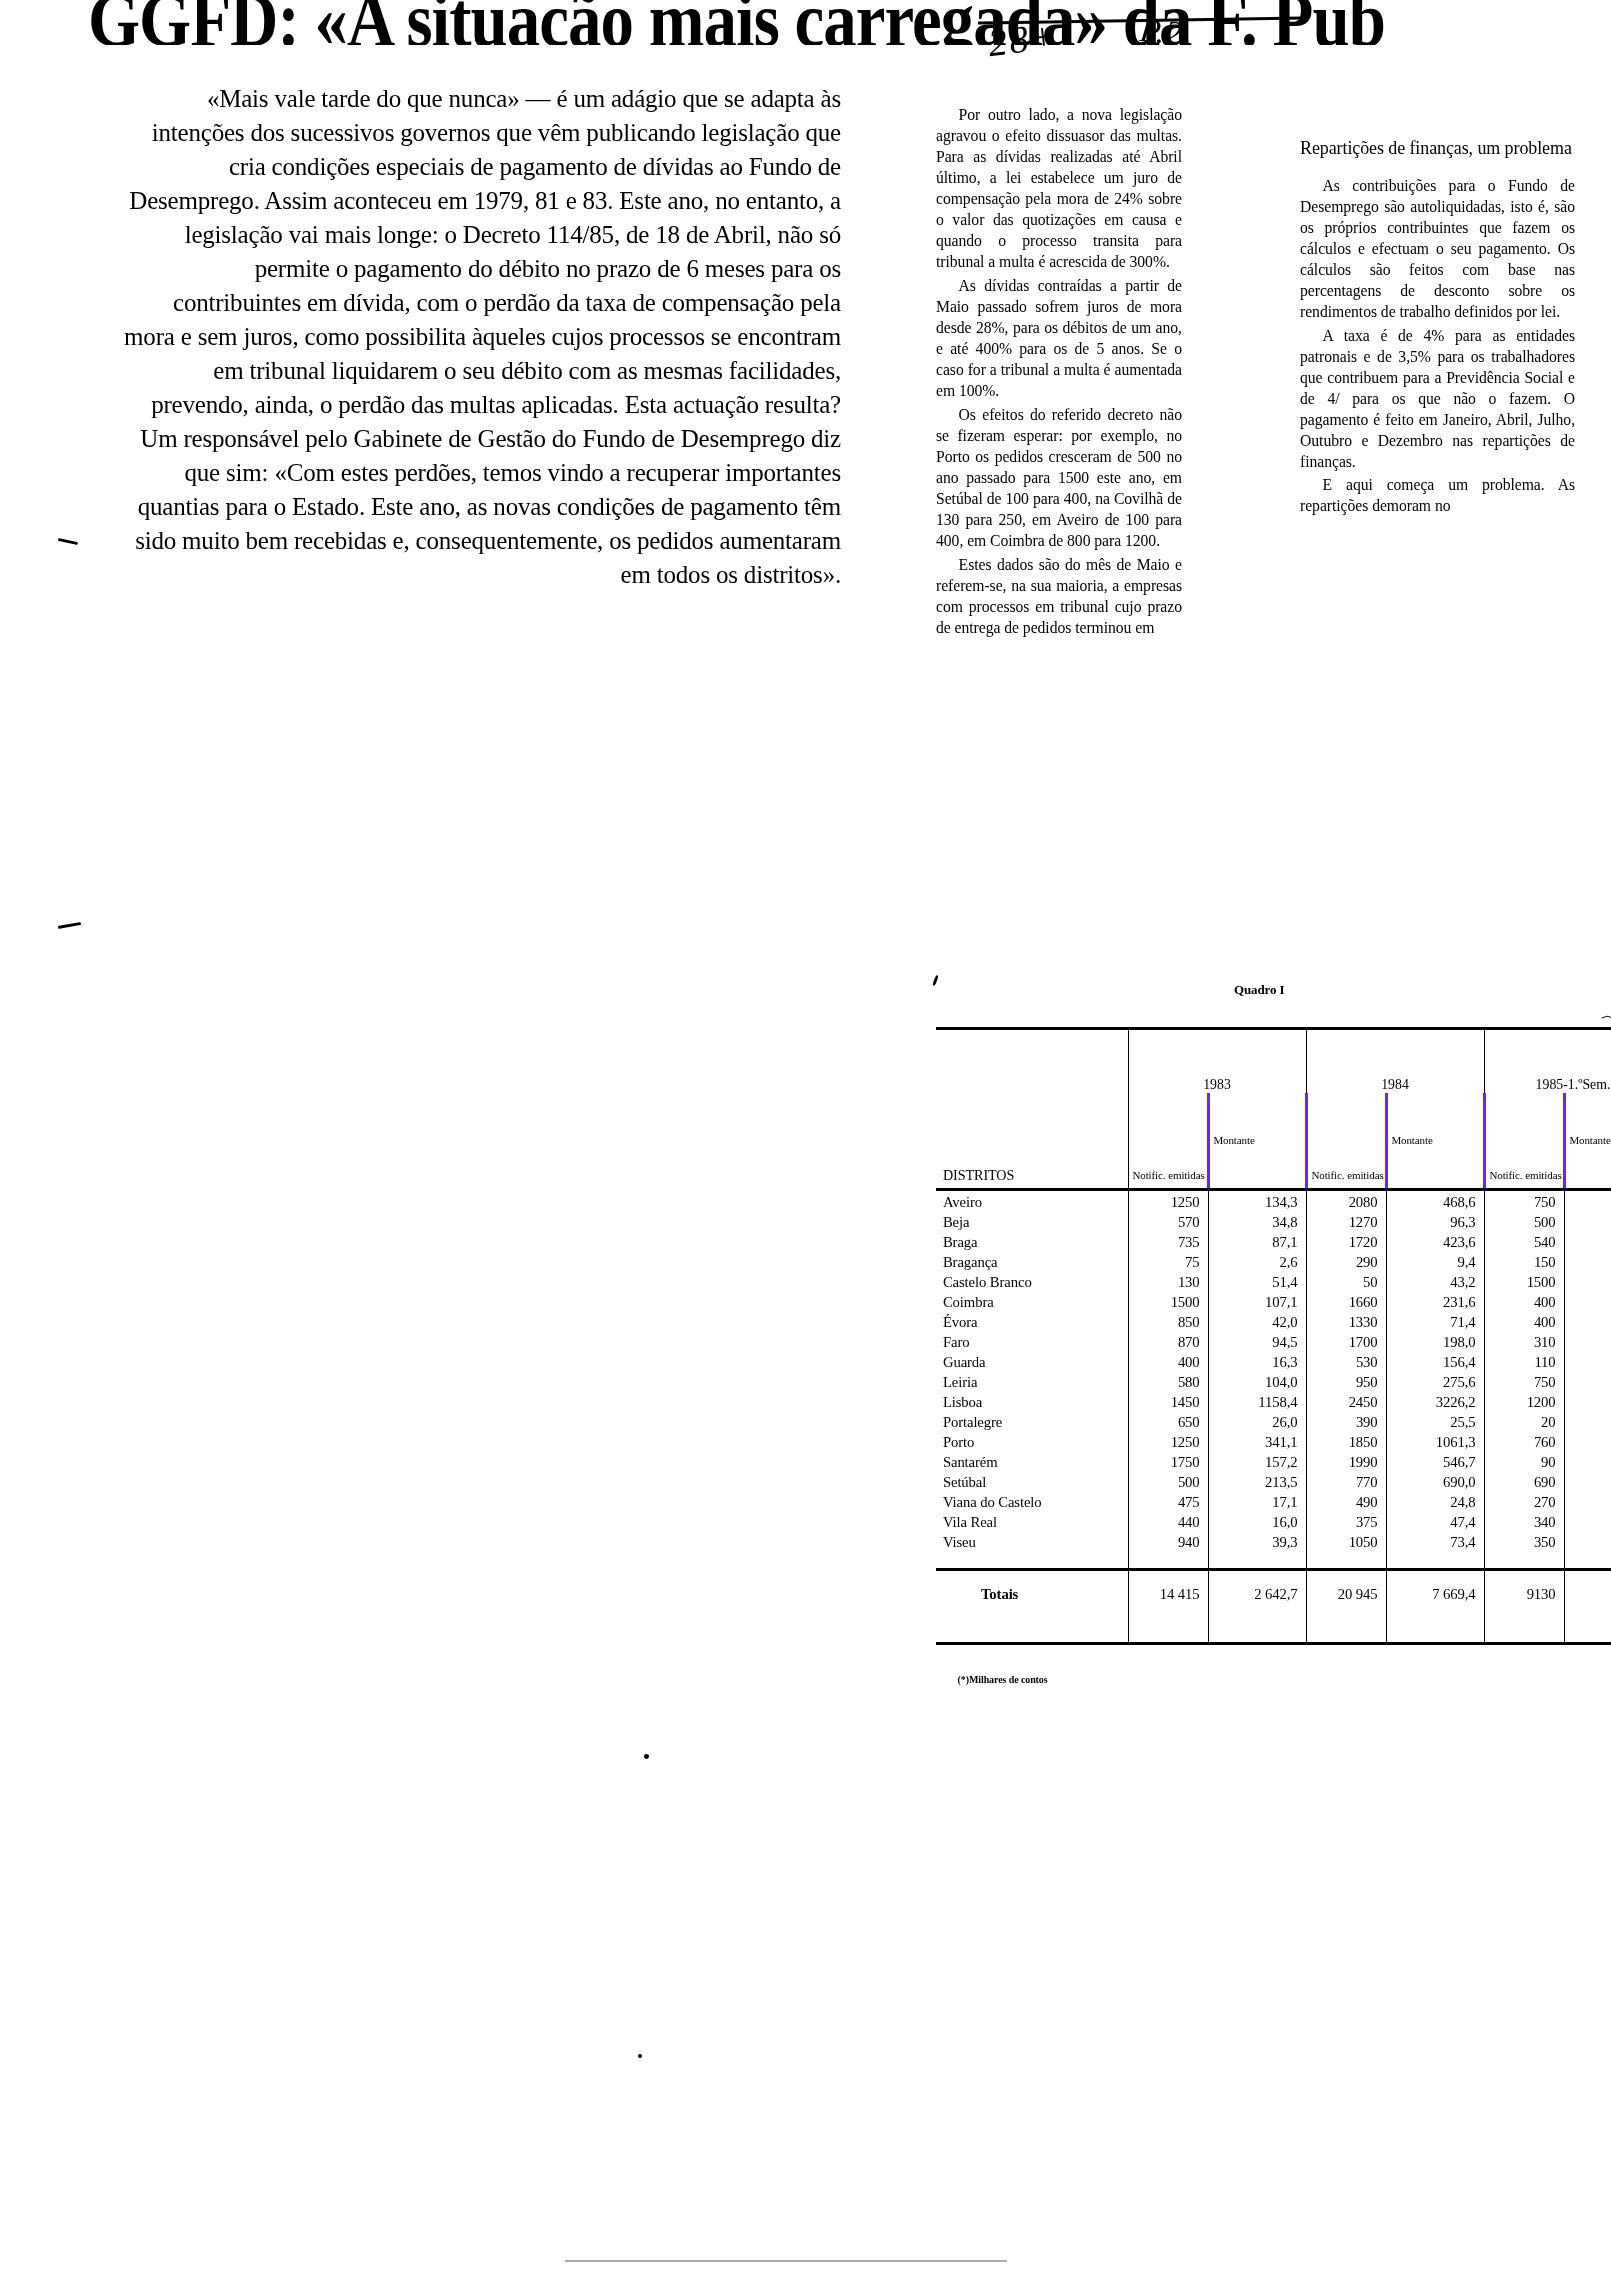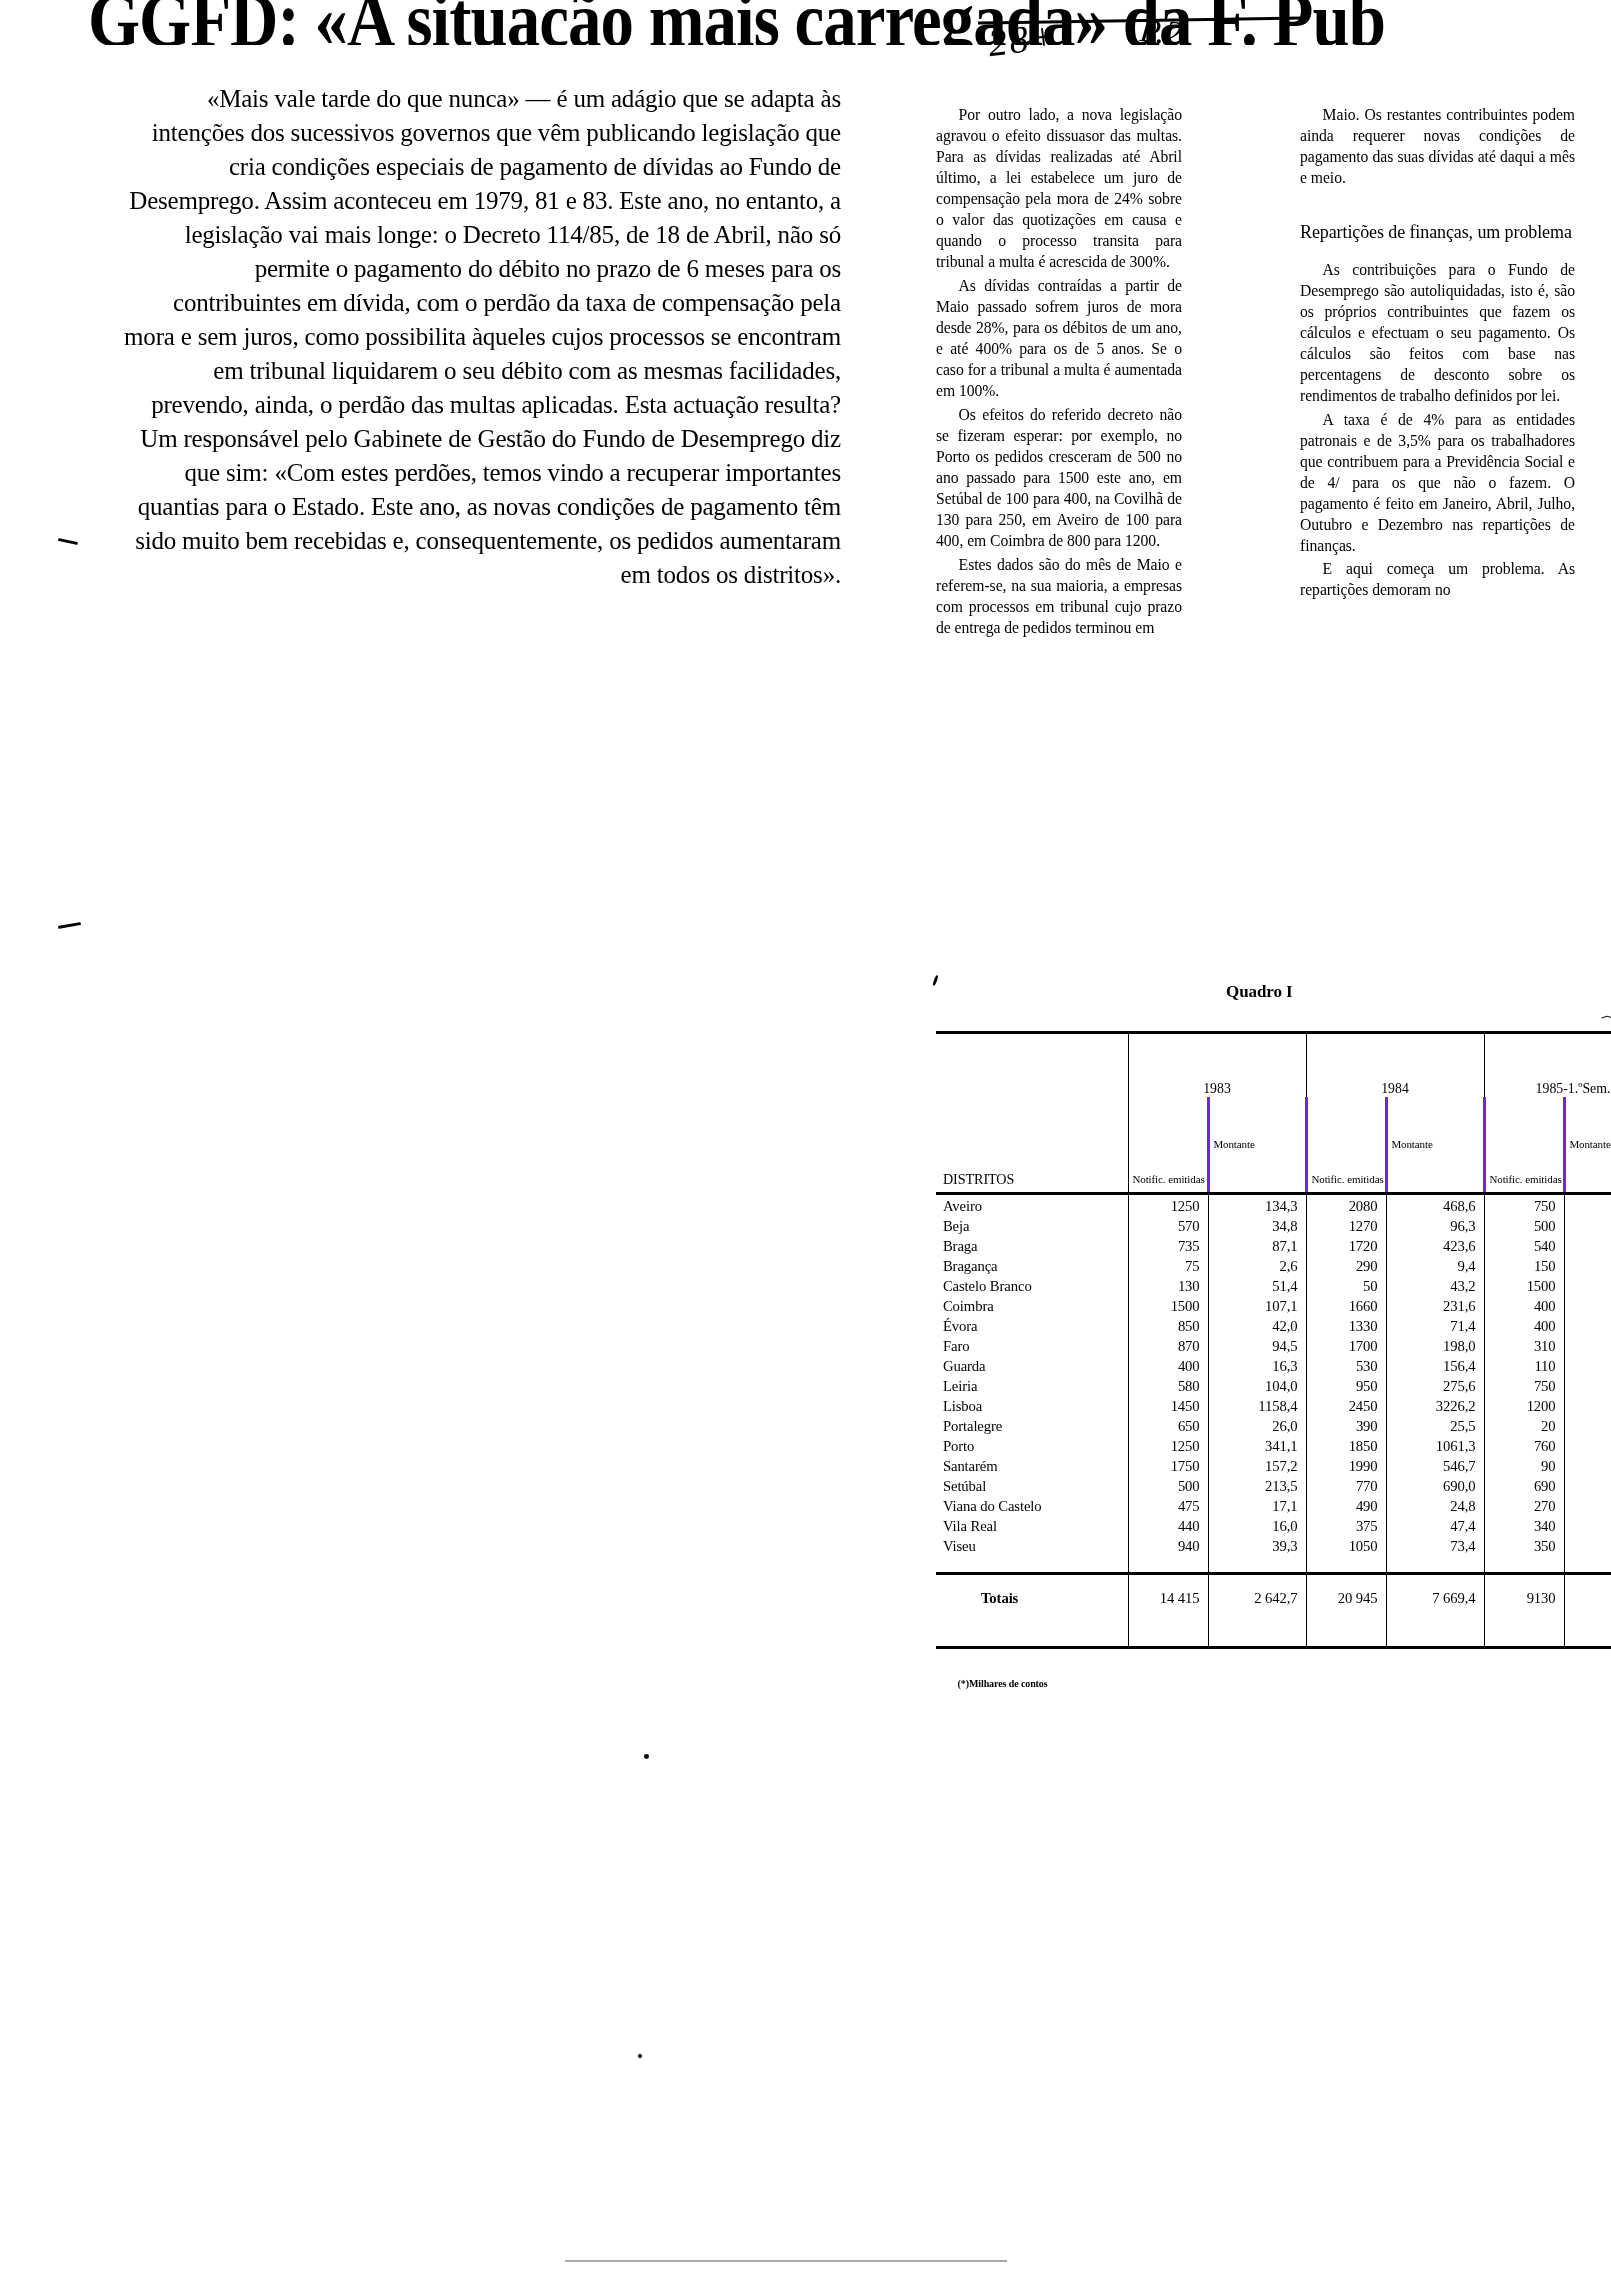"Maio. Os restantes contribuintes podem" p { html: <p>Maio. Os restantes contribuintes podem ainda requerer novas condições de pagamento das suas dívidas até daqui a mês e meio.</p> -> none }
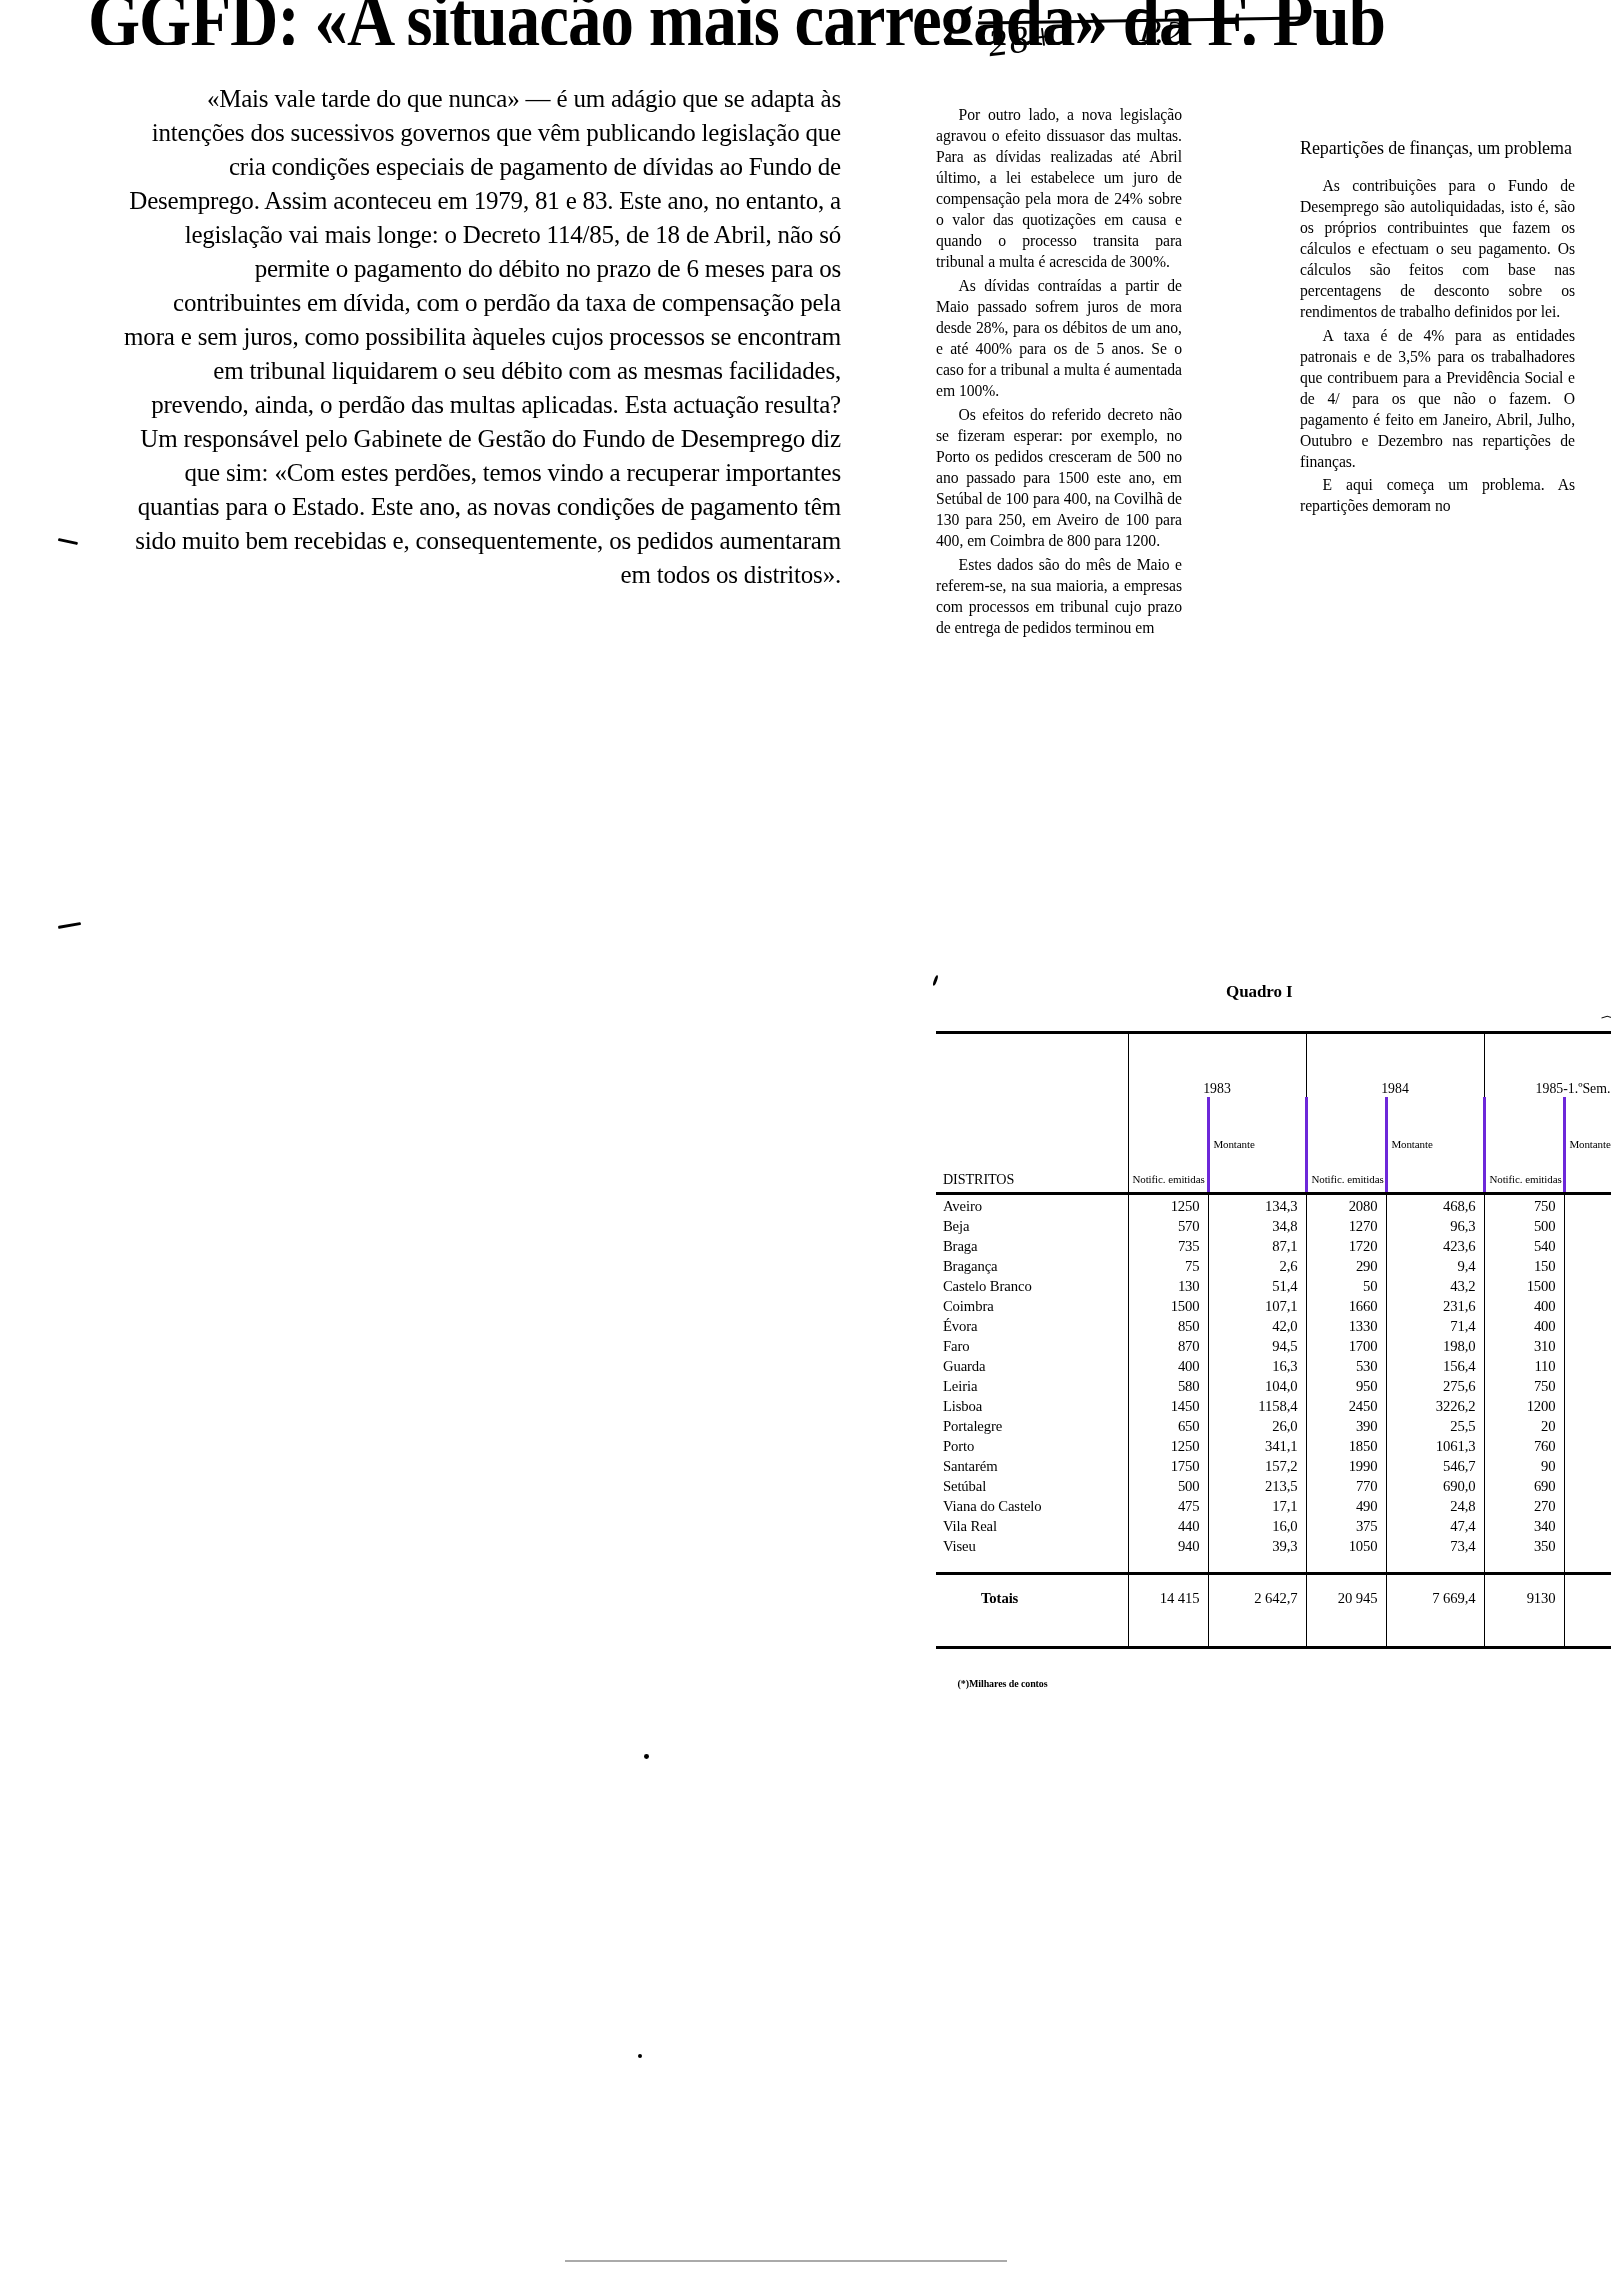"Quadro I" .quadro-title { font-size: 17px -> 13px }
